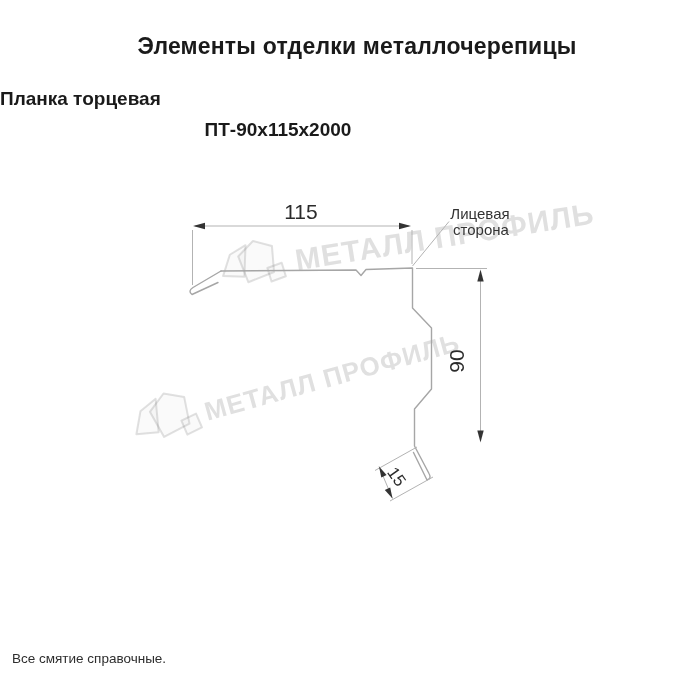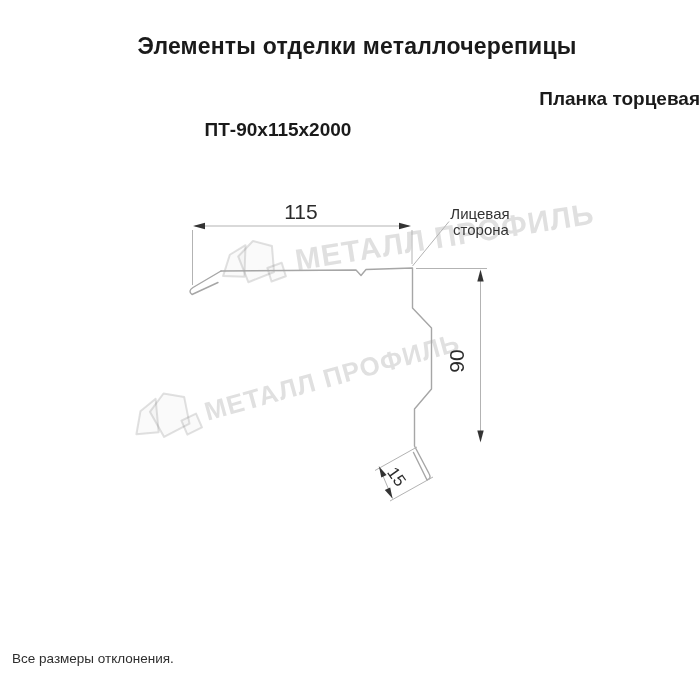"Планка торцевая" .product-name { text-align: right -> left }
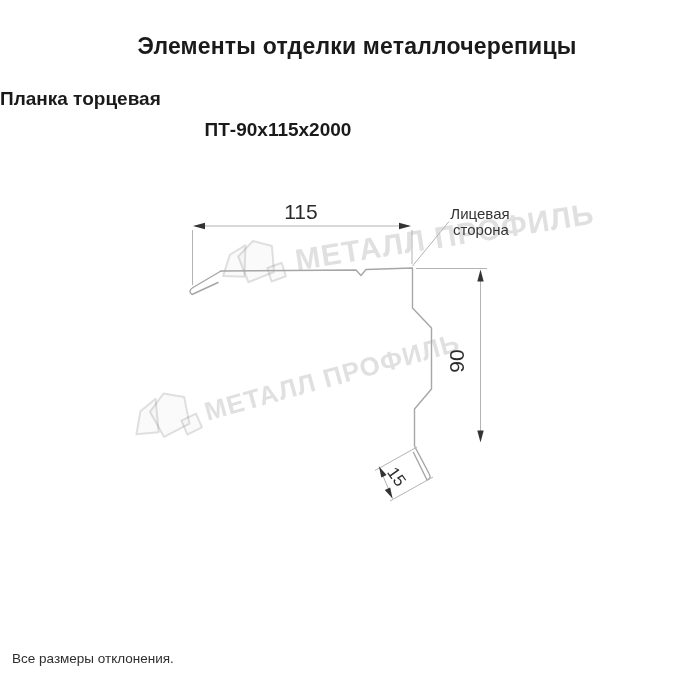"Все размеры отклонения." div { text: размеры отклонения -> смятие справочные }
